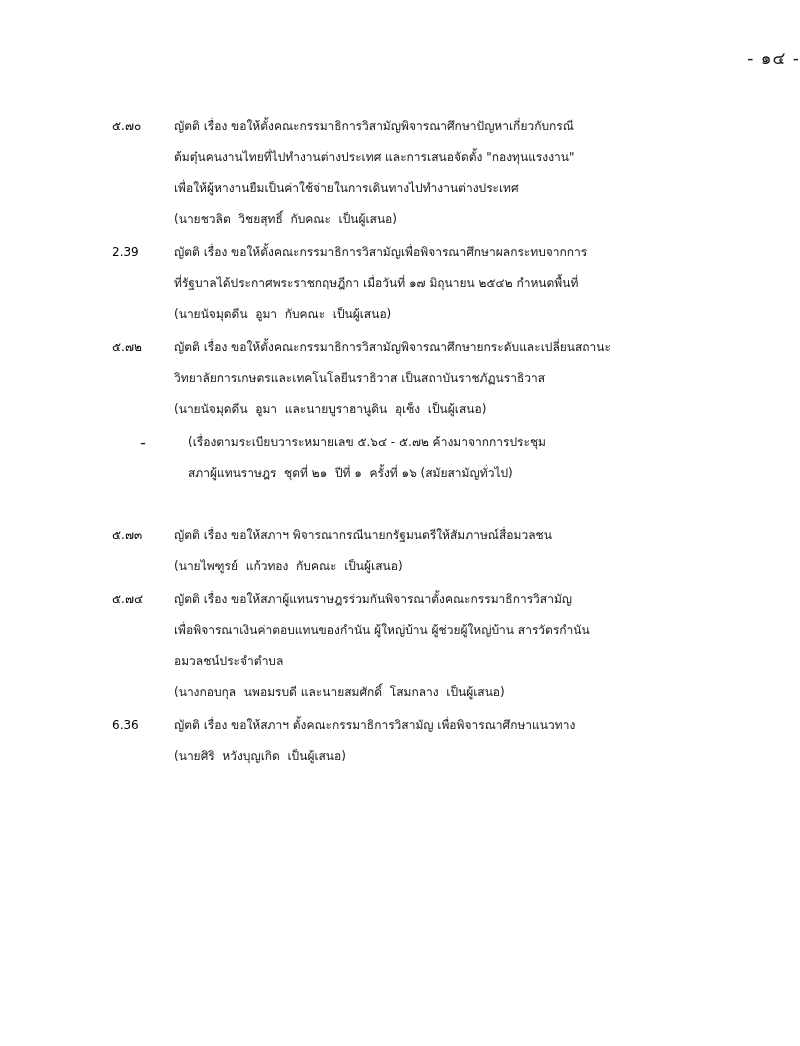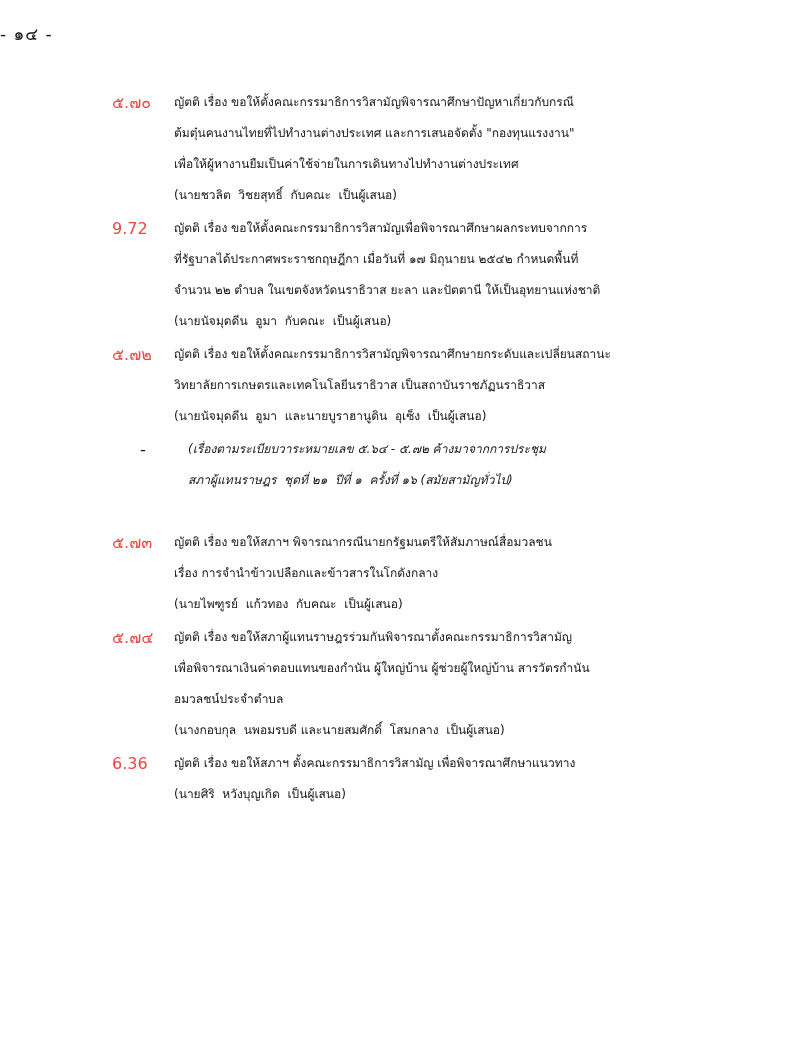"- ๑๔ -" .page-number { margin-top: 20px -> 44px; text-align: left -> right }
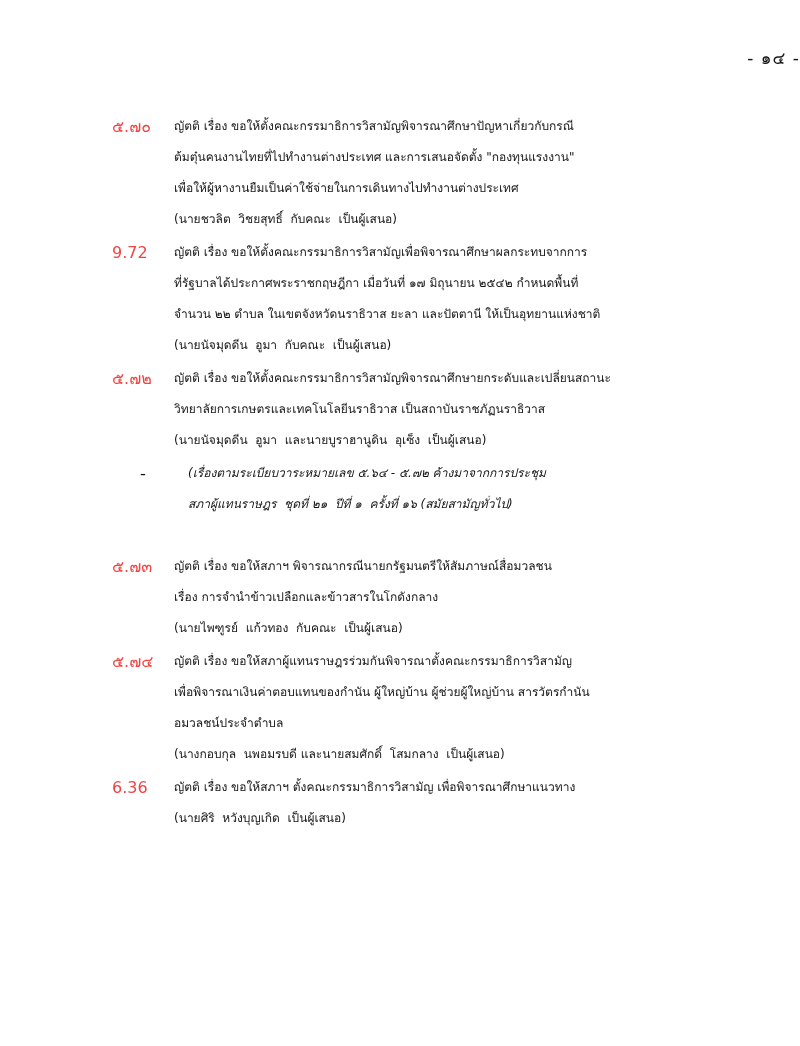"๕.๗๐" .item-number { color: #ef4444 -> #000000; font-size: 16px -> 12px }
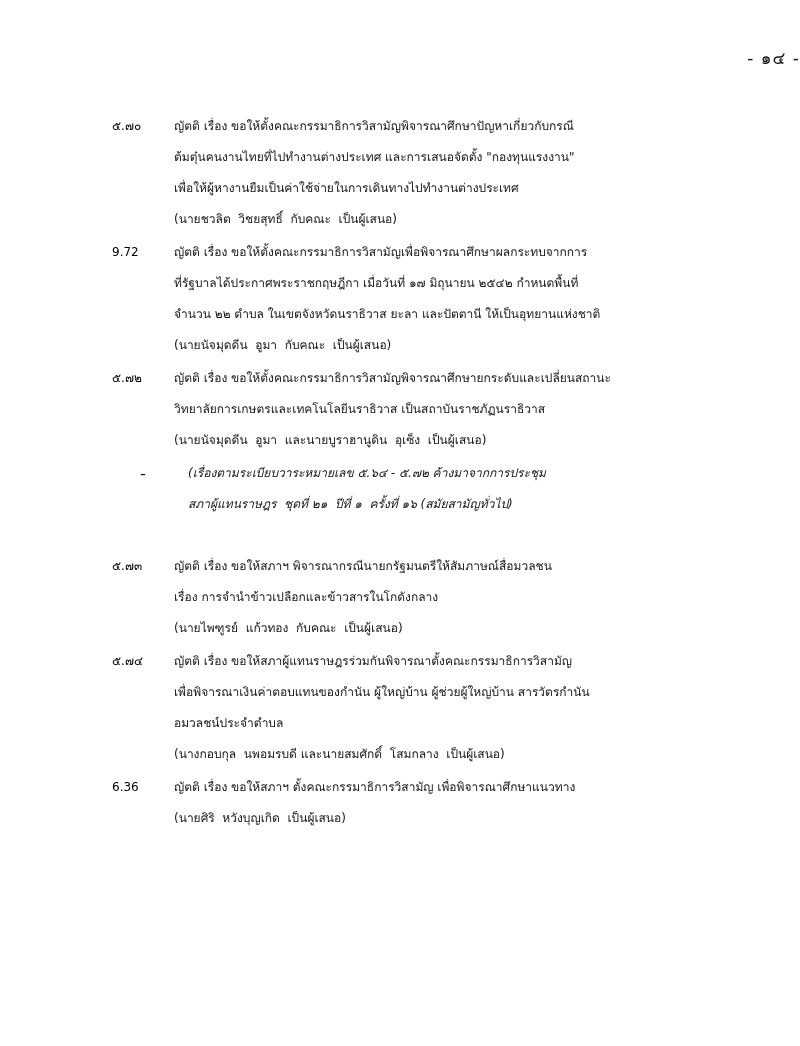"9.72" div.item-number { text: 9.72 -> 2.39 }
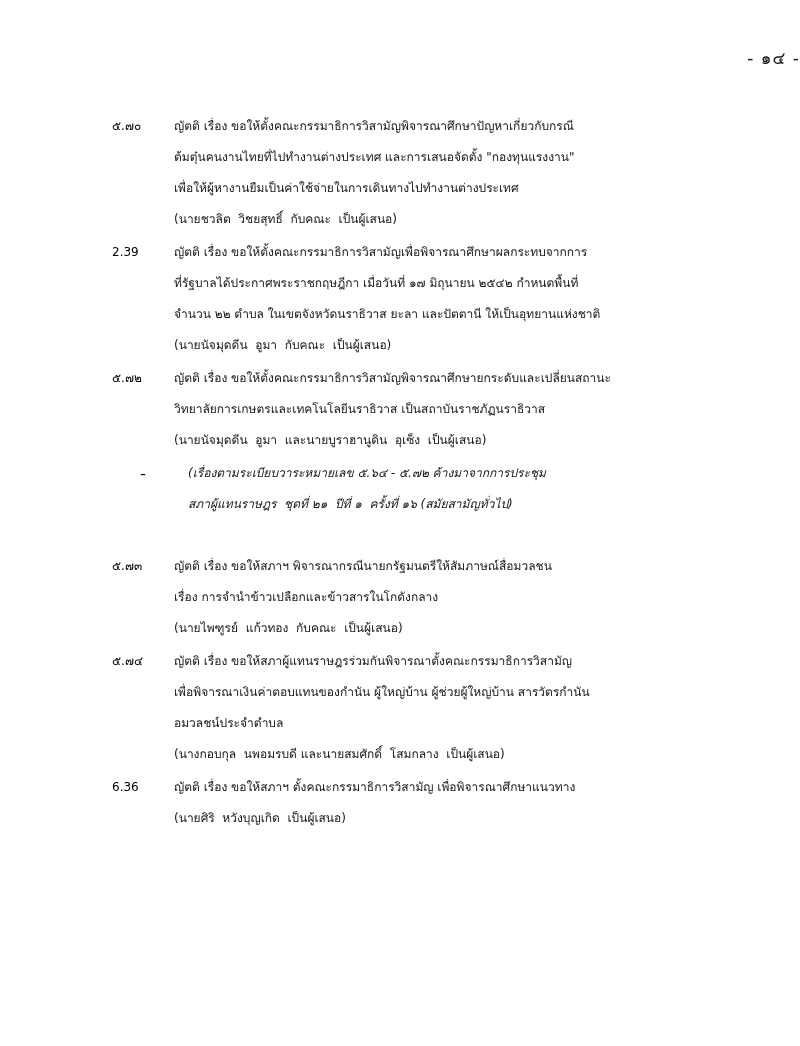"จำนวน ๒๒ ตำบล ในเขตจังหวัดนราธิวาส ยะลา" div.line { html: <div>จำนวน ๒๒ ตำบล ในเขตจังหวัดนราธิวาส ยะลา และปัตตานี ให้เป็นอุทยานแห่งชาติ</div> -> none }
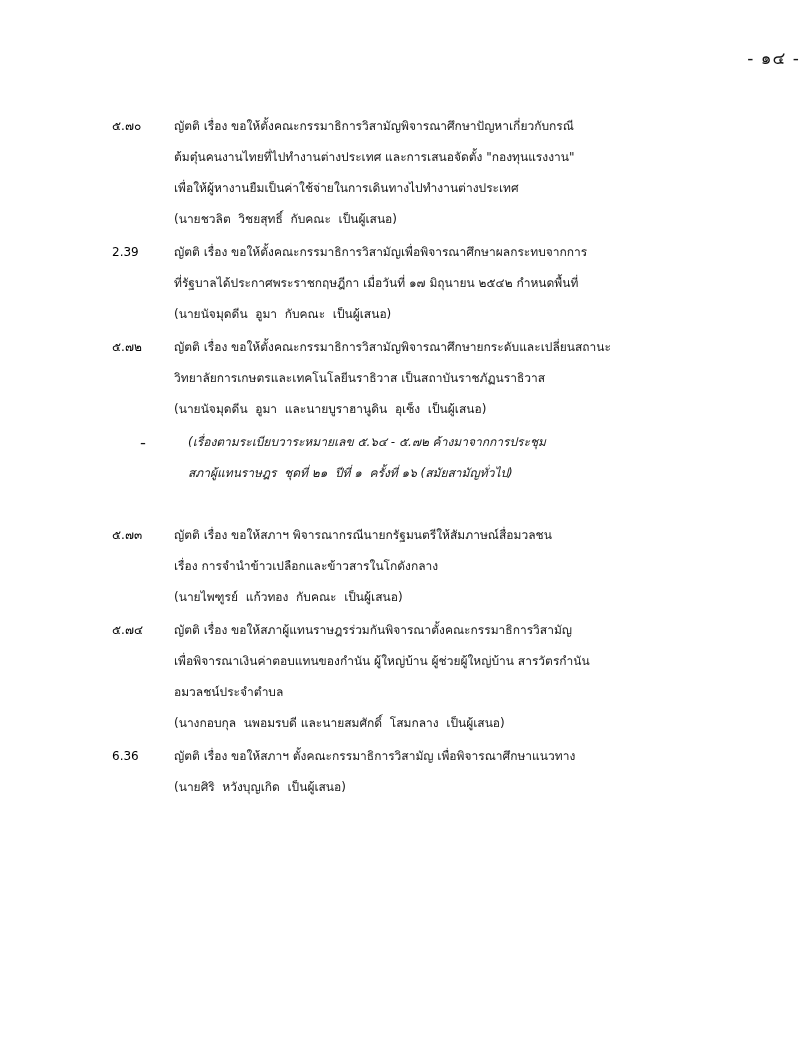"(เรื่องตามระเบียบวาระหมายเลข ๕.๖๔ - ๕.๗๒" .sub-note-body { font-style: italic -> none }
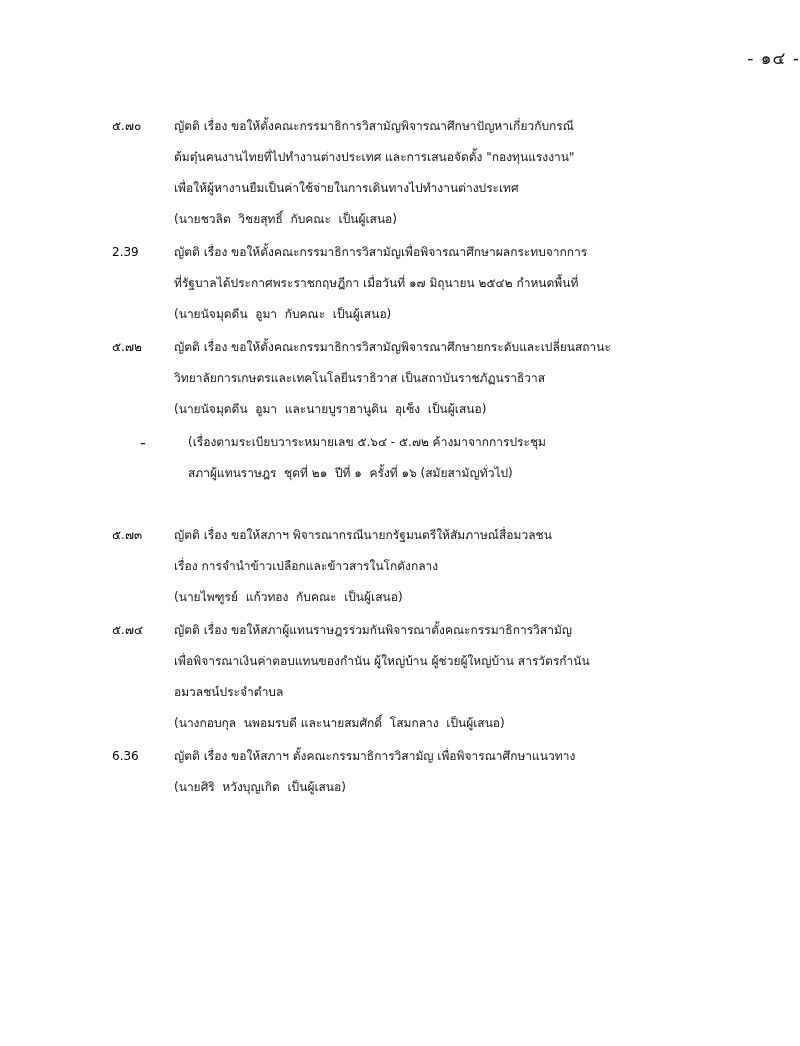"เรื่อง" div.line { html: <div>เรื่อง การจำนำข้าวเปลือกและข้าวสารในโกดังกลาง</div> -> none }
